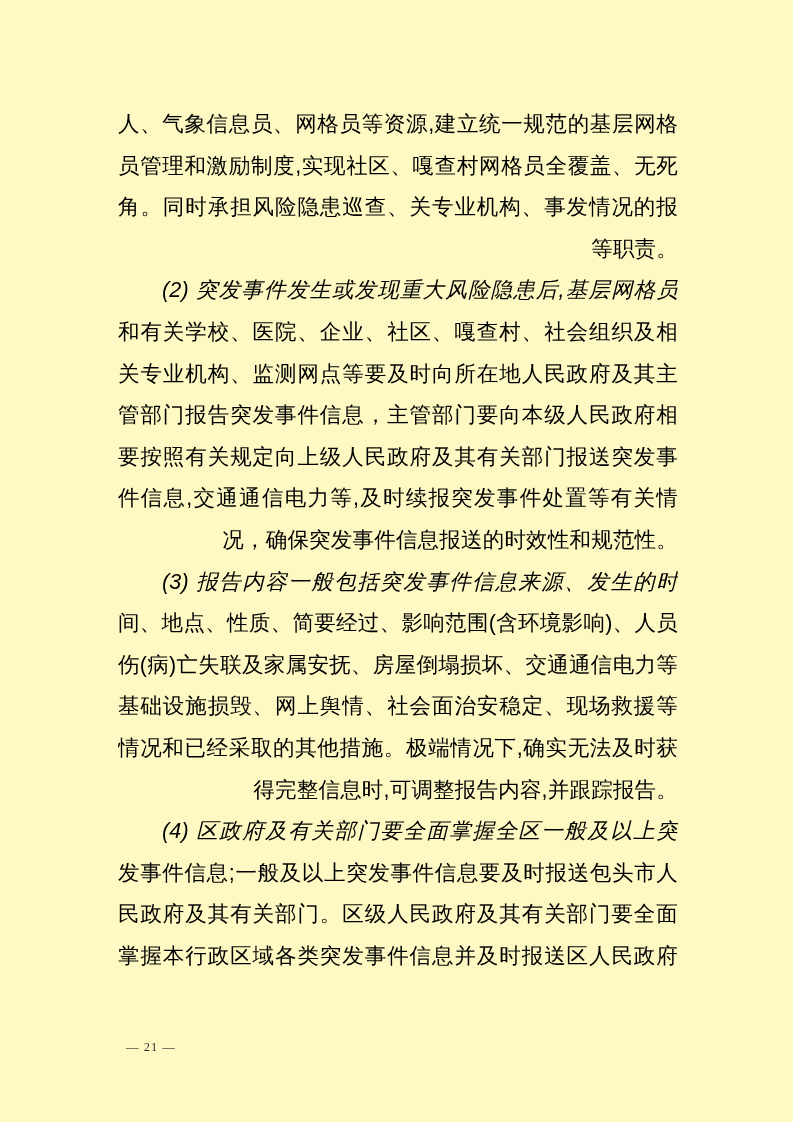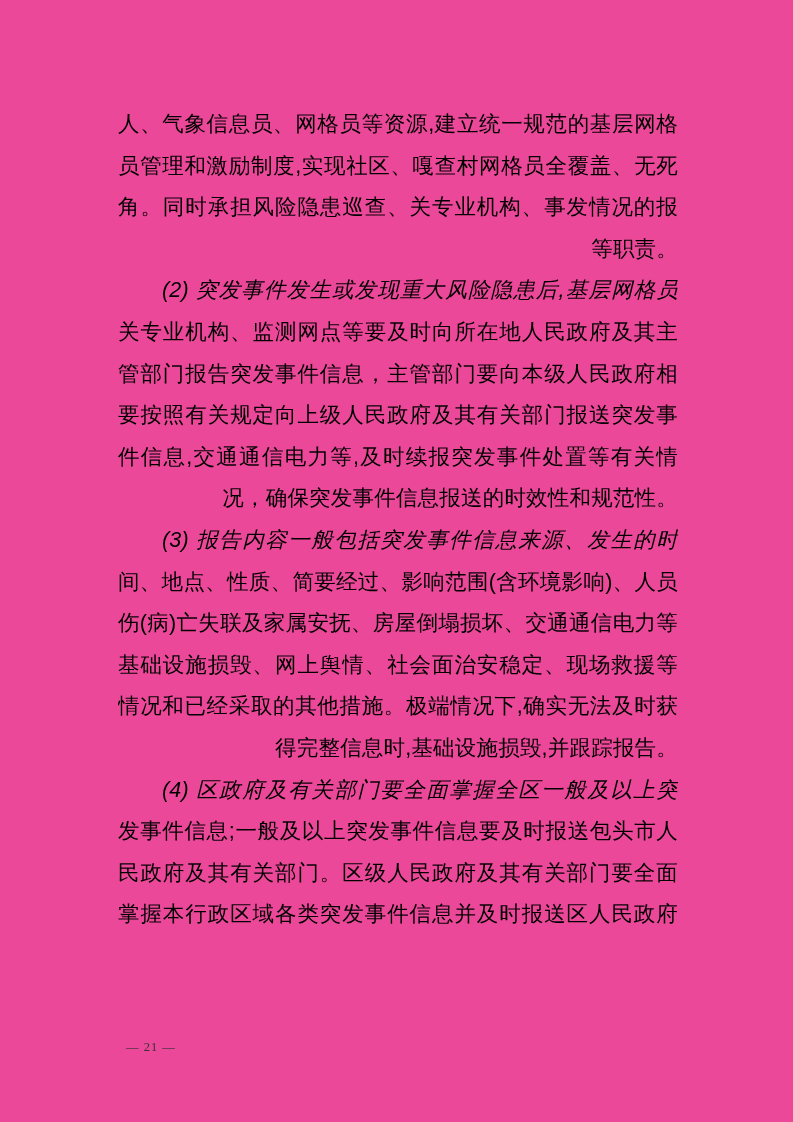"人、气象信息员、网格员等资源,建立统一规范的基层网格" .page { background: #ec4899 -> #fef9c3 }
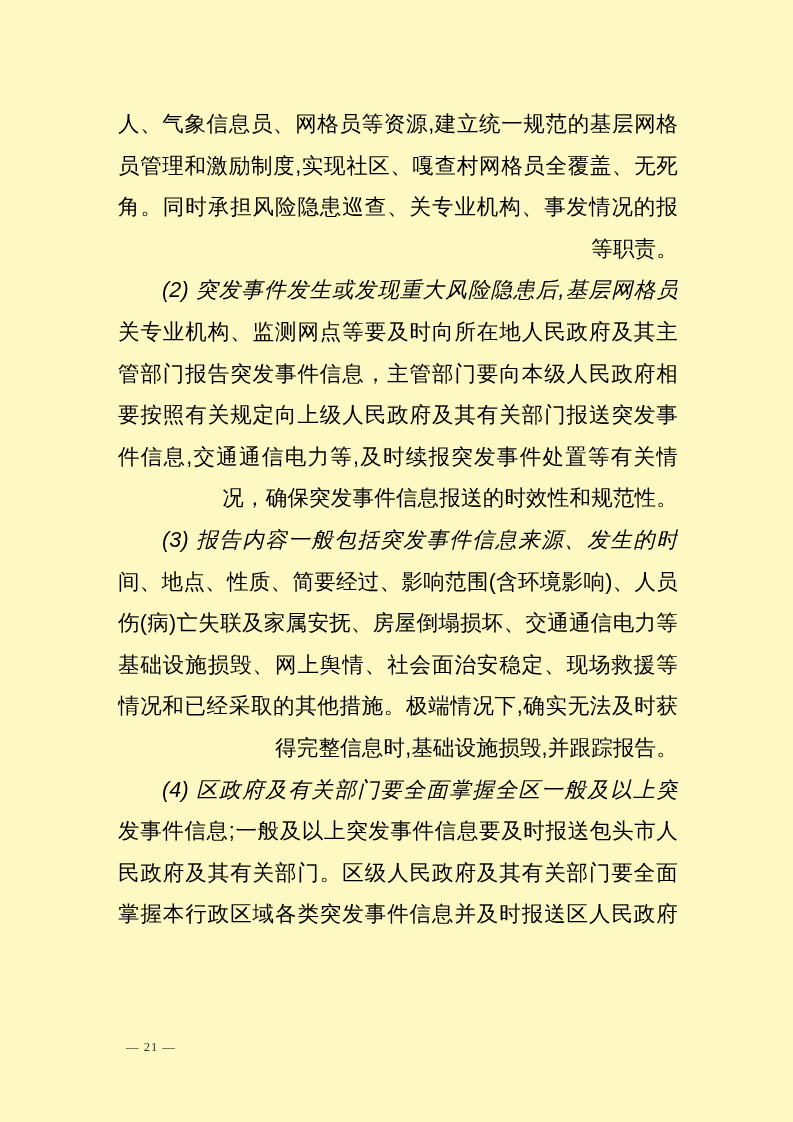"和有关学校、医院、企业、社区、嘎查村、社会组织及相" div.line { html: none -> <div>和有关学校、医院、企业、社区、嘎查村、社会组织及相</div> }
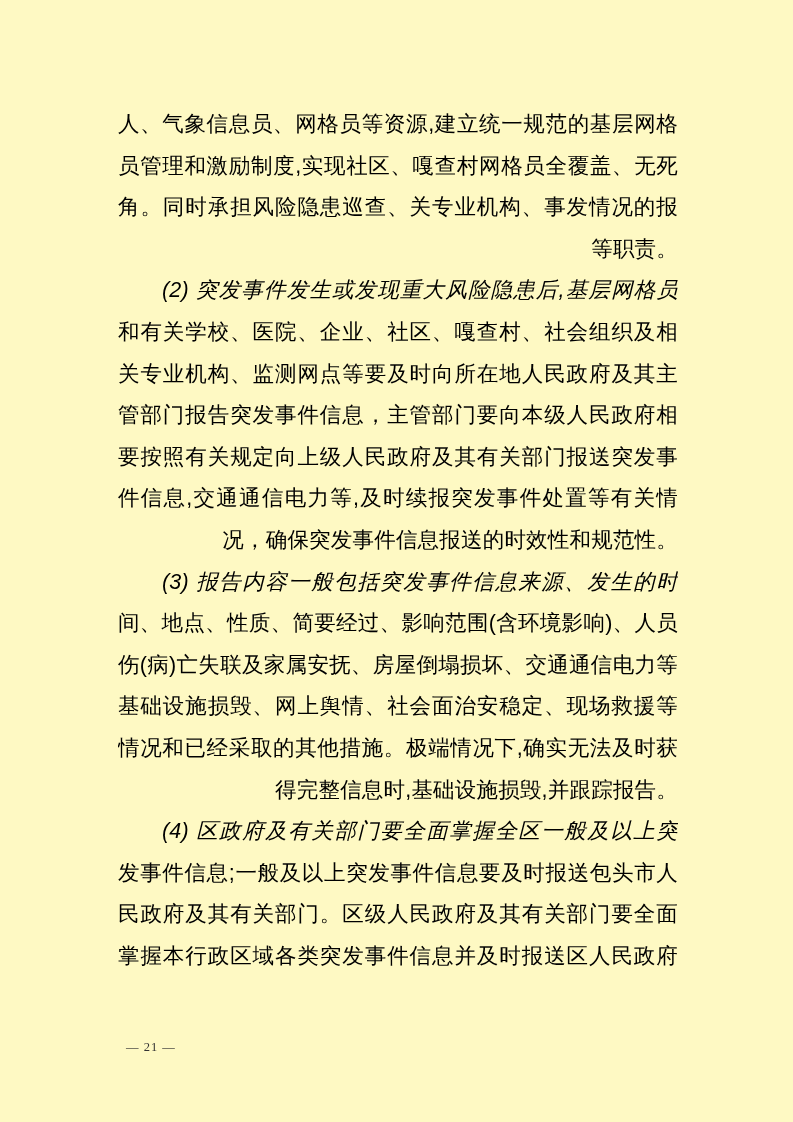"得完整信息时,基础设施损毁,并跟踪报告。" div.line { text: ,基础设施损毁 -> ,可调整报告内容 }
